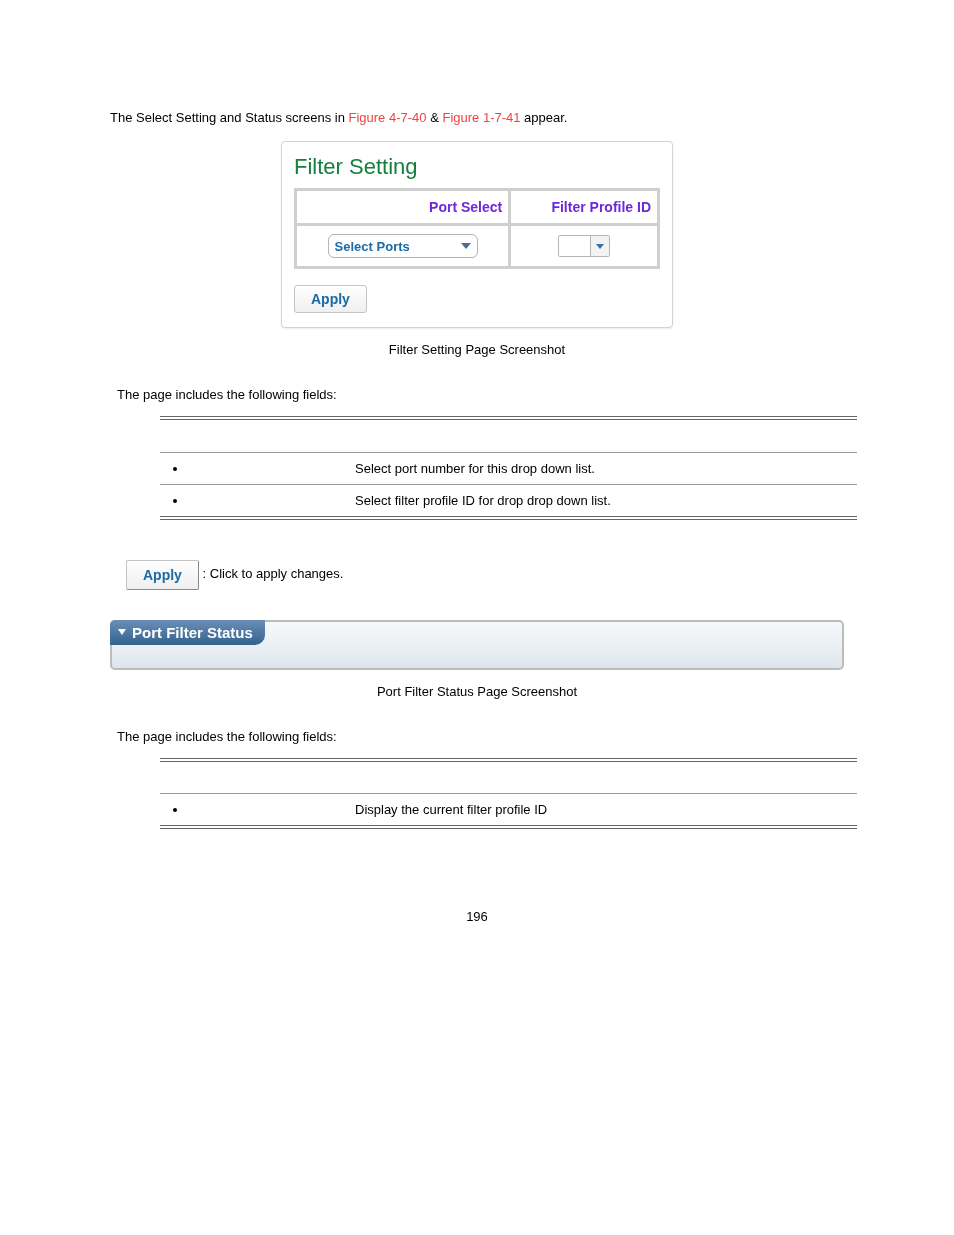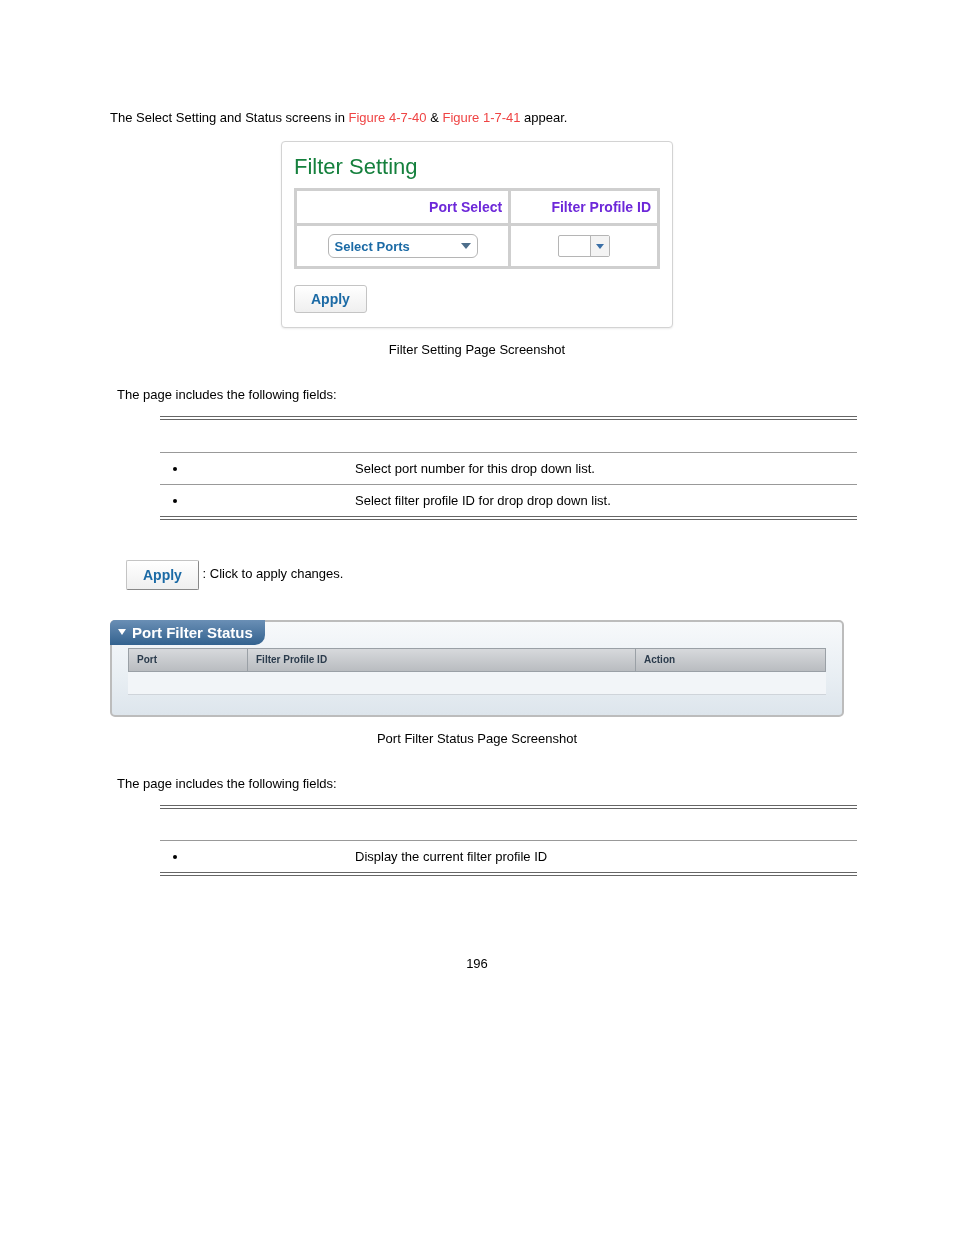"Port" table.status { html: <table> <colgroup> <col> <col> <col> </colgroup> <thead> <tr> <th>Port</th> <th>Filter Profile ID</th> <th>Action</th> </tr> </thead> <tbody> <tr> <td></td> <td></td> <td></td> </tr> </tbody> </table> -> none }
